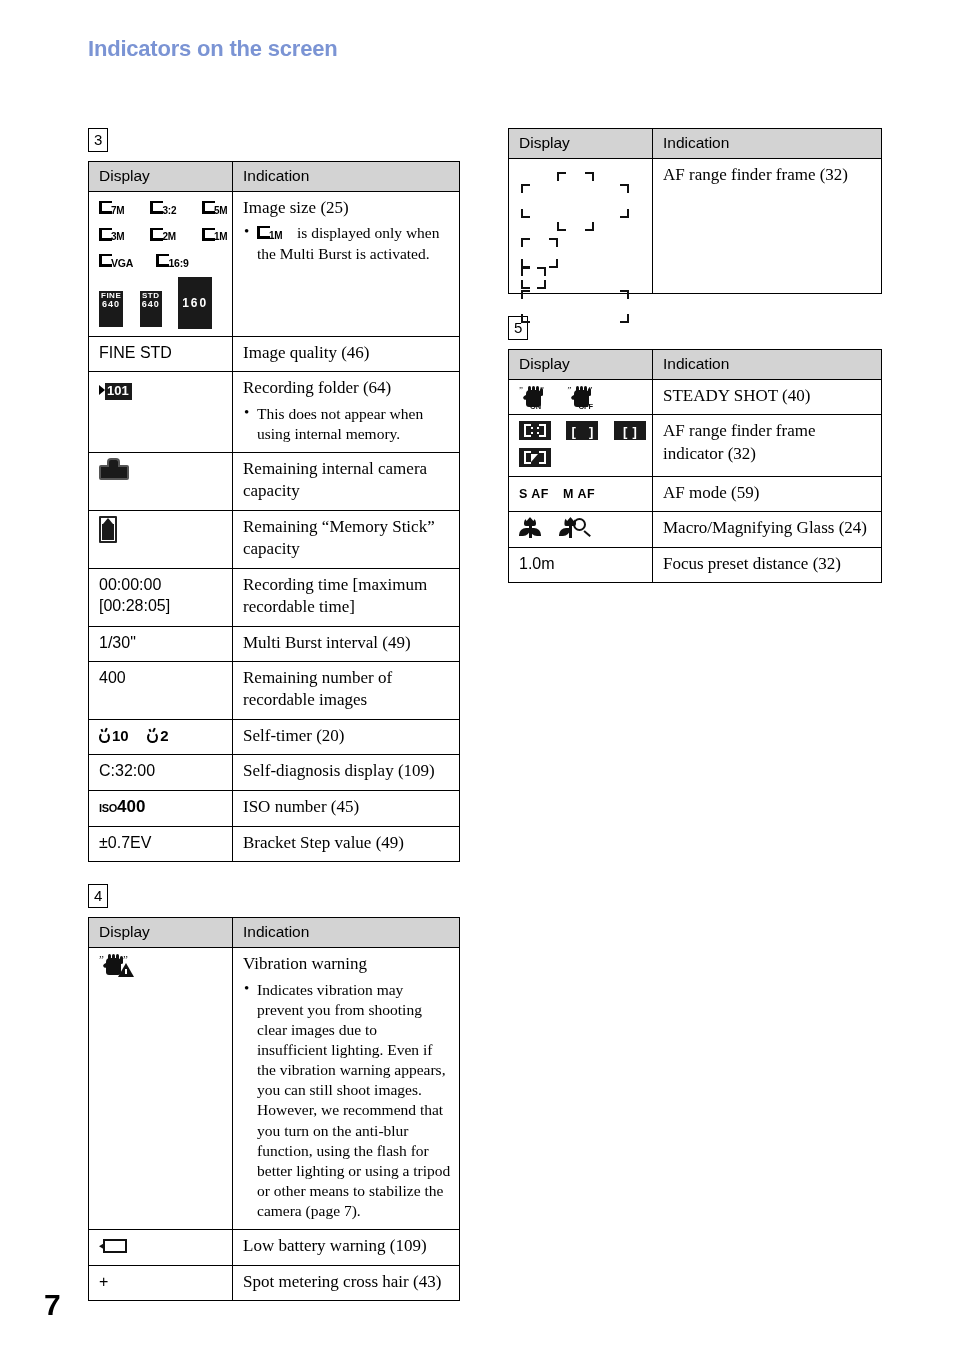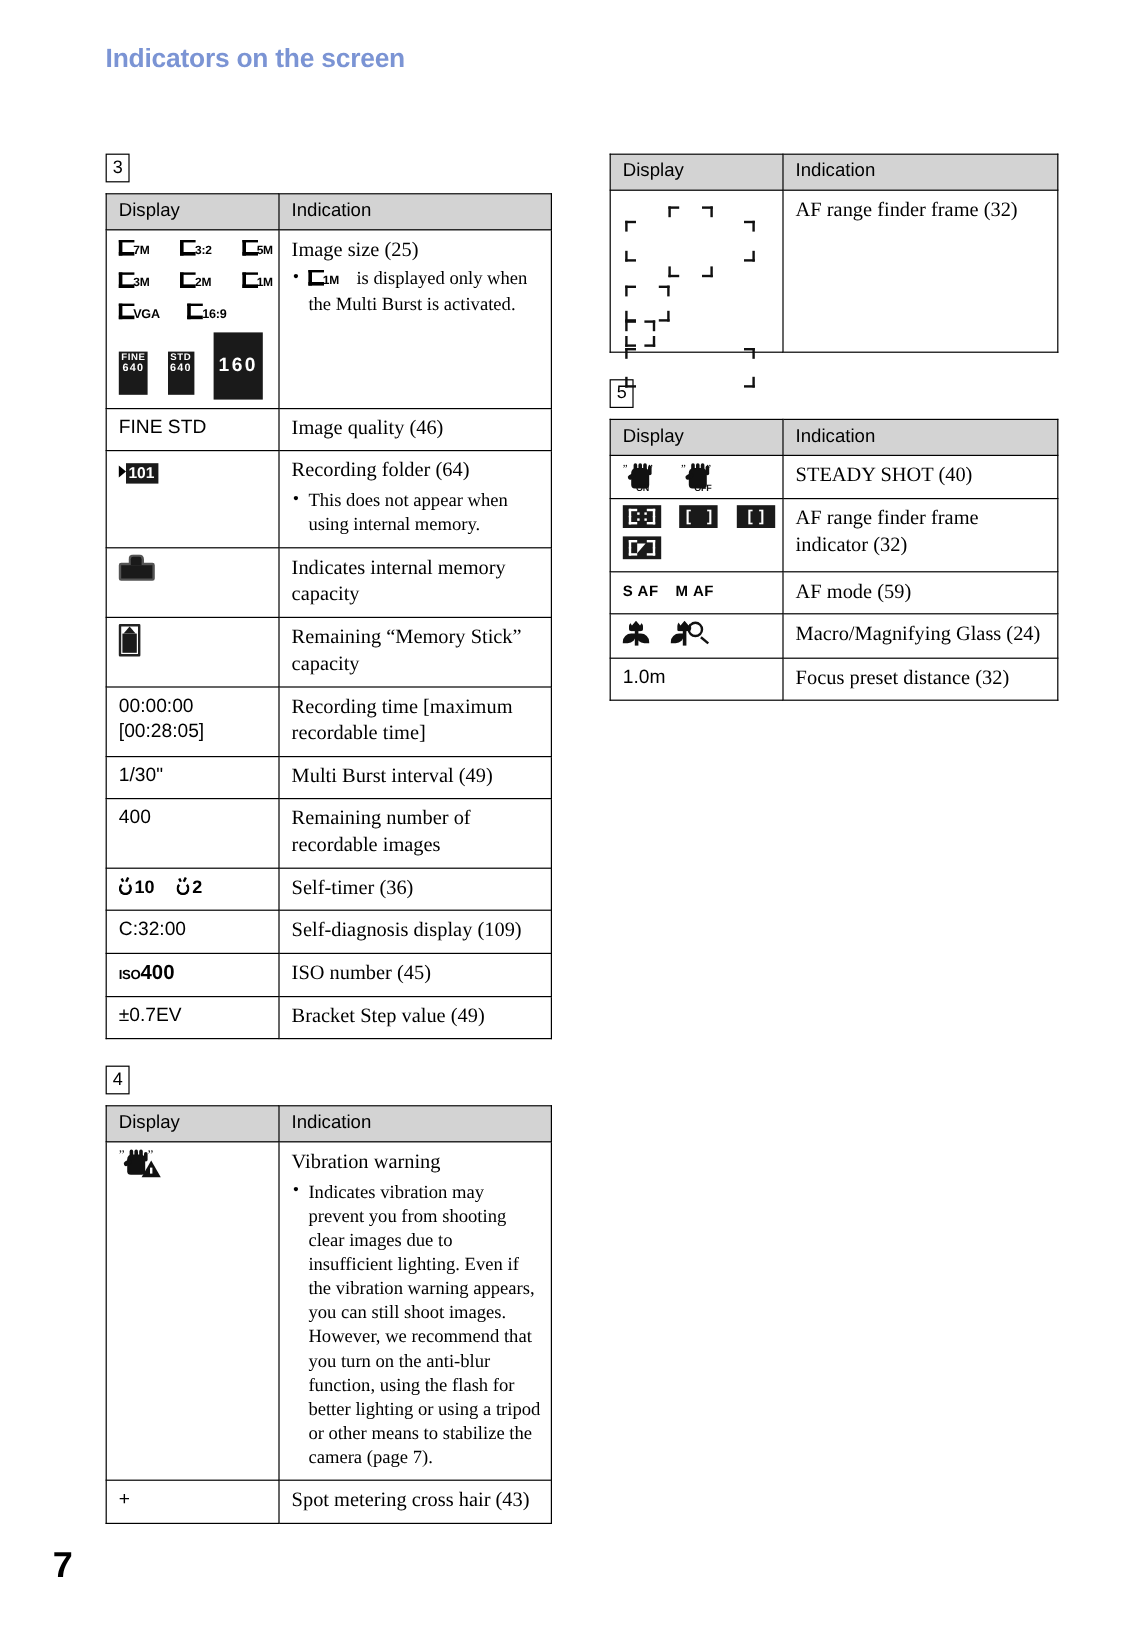"160" .chip.one { font-size: 16px -> 12px }
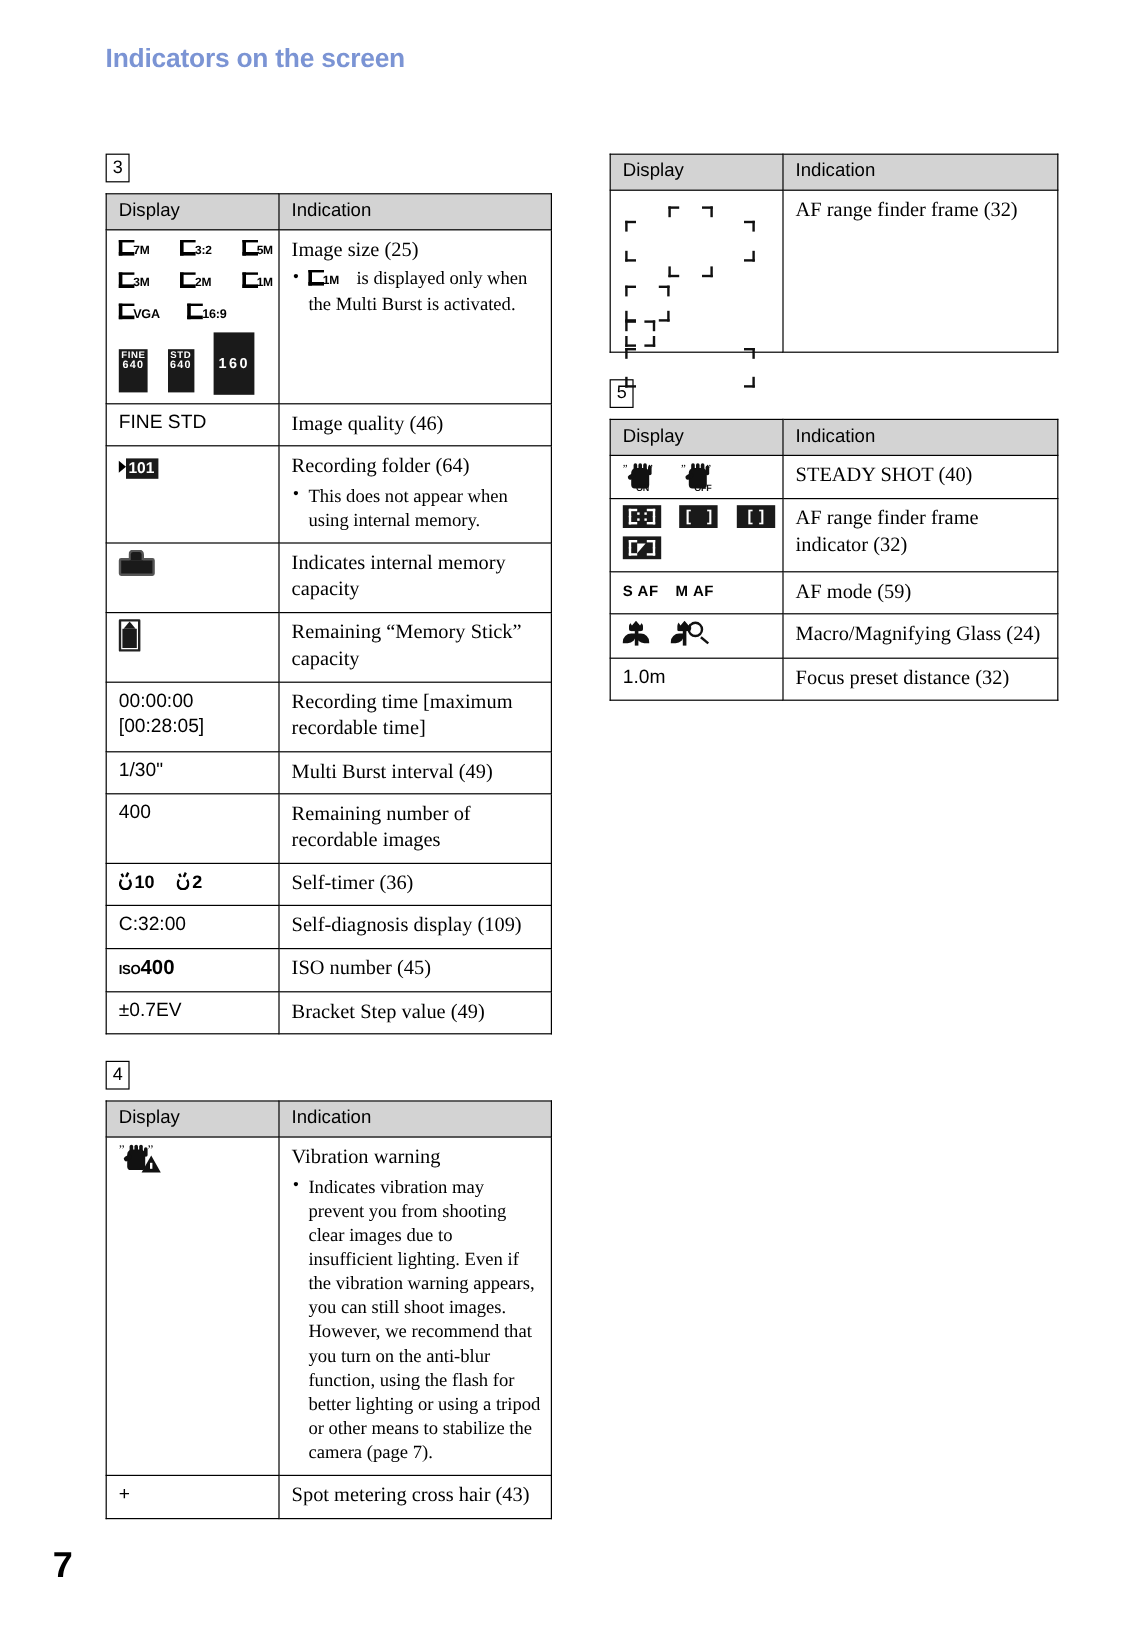"Indicates internal memory capacity" td.indication { text: Indicates internal memory -> Remaining internal camera }
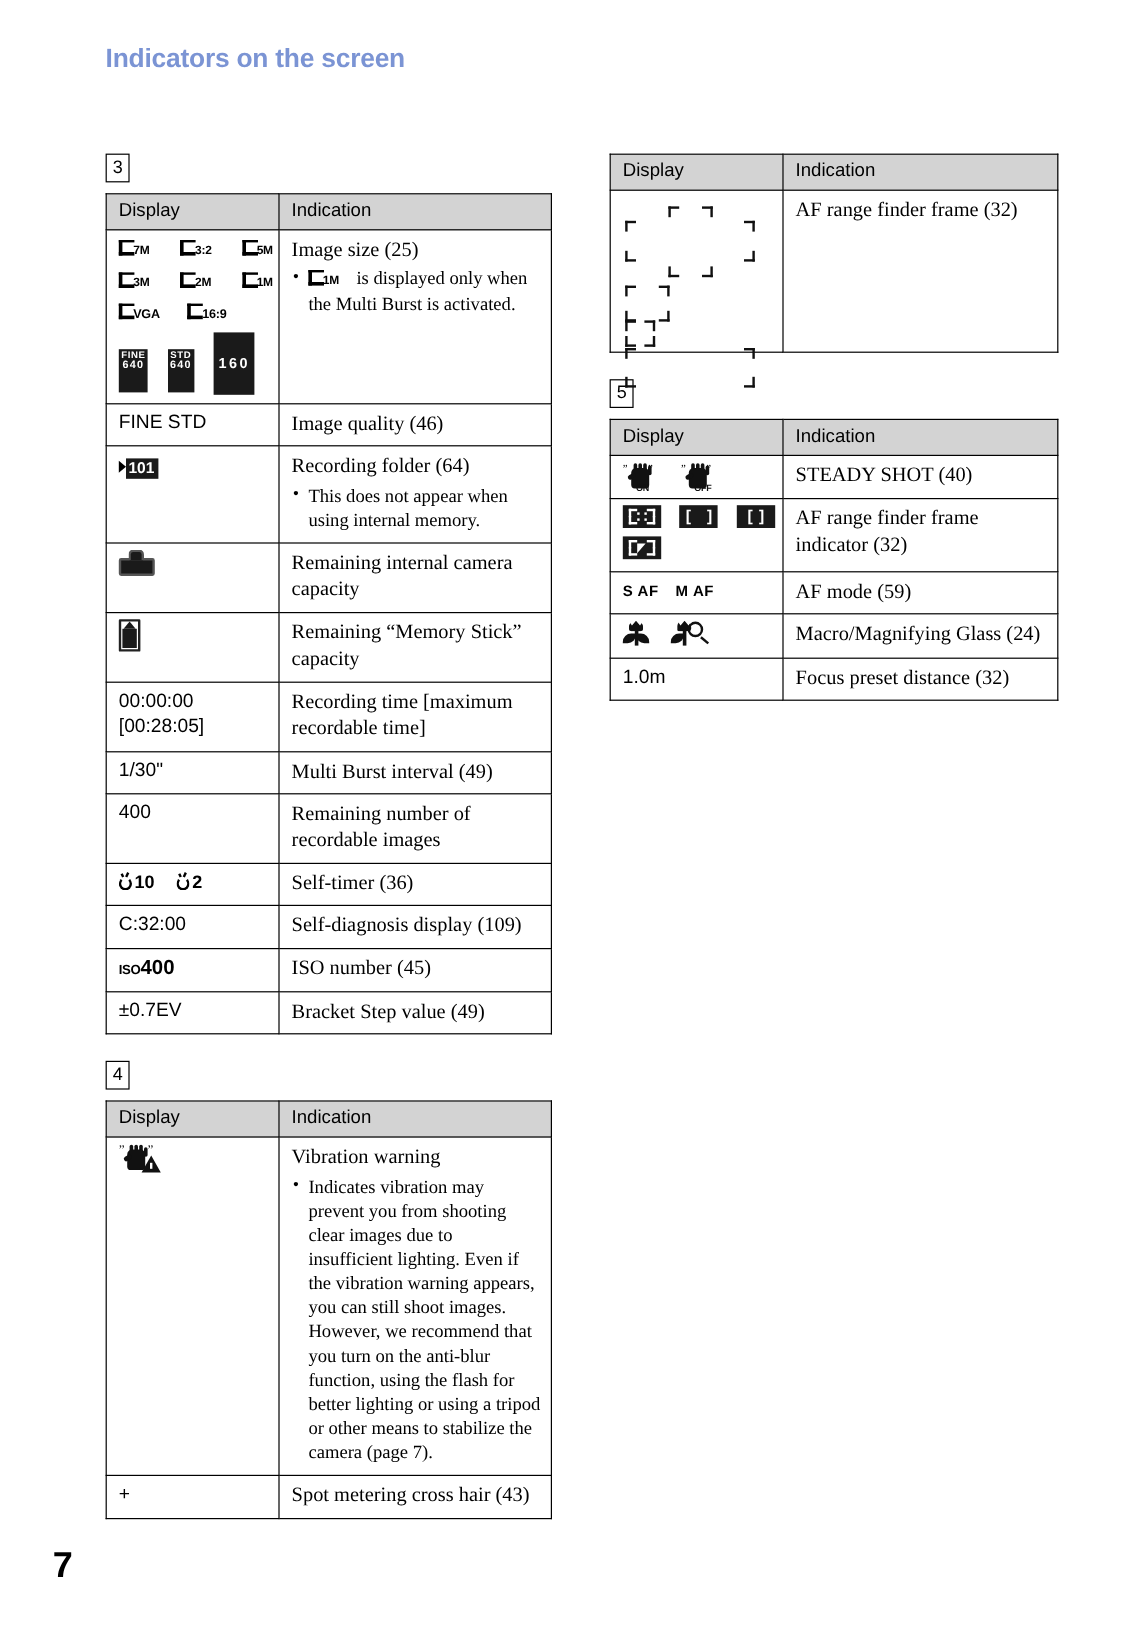"Self-timer (36)" td.indication { text: 36 -> 20 }
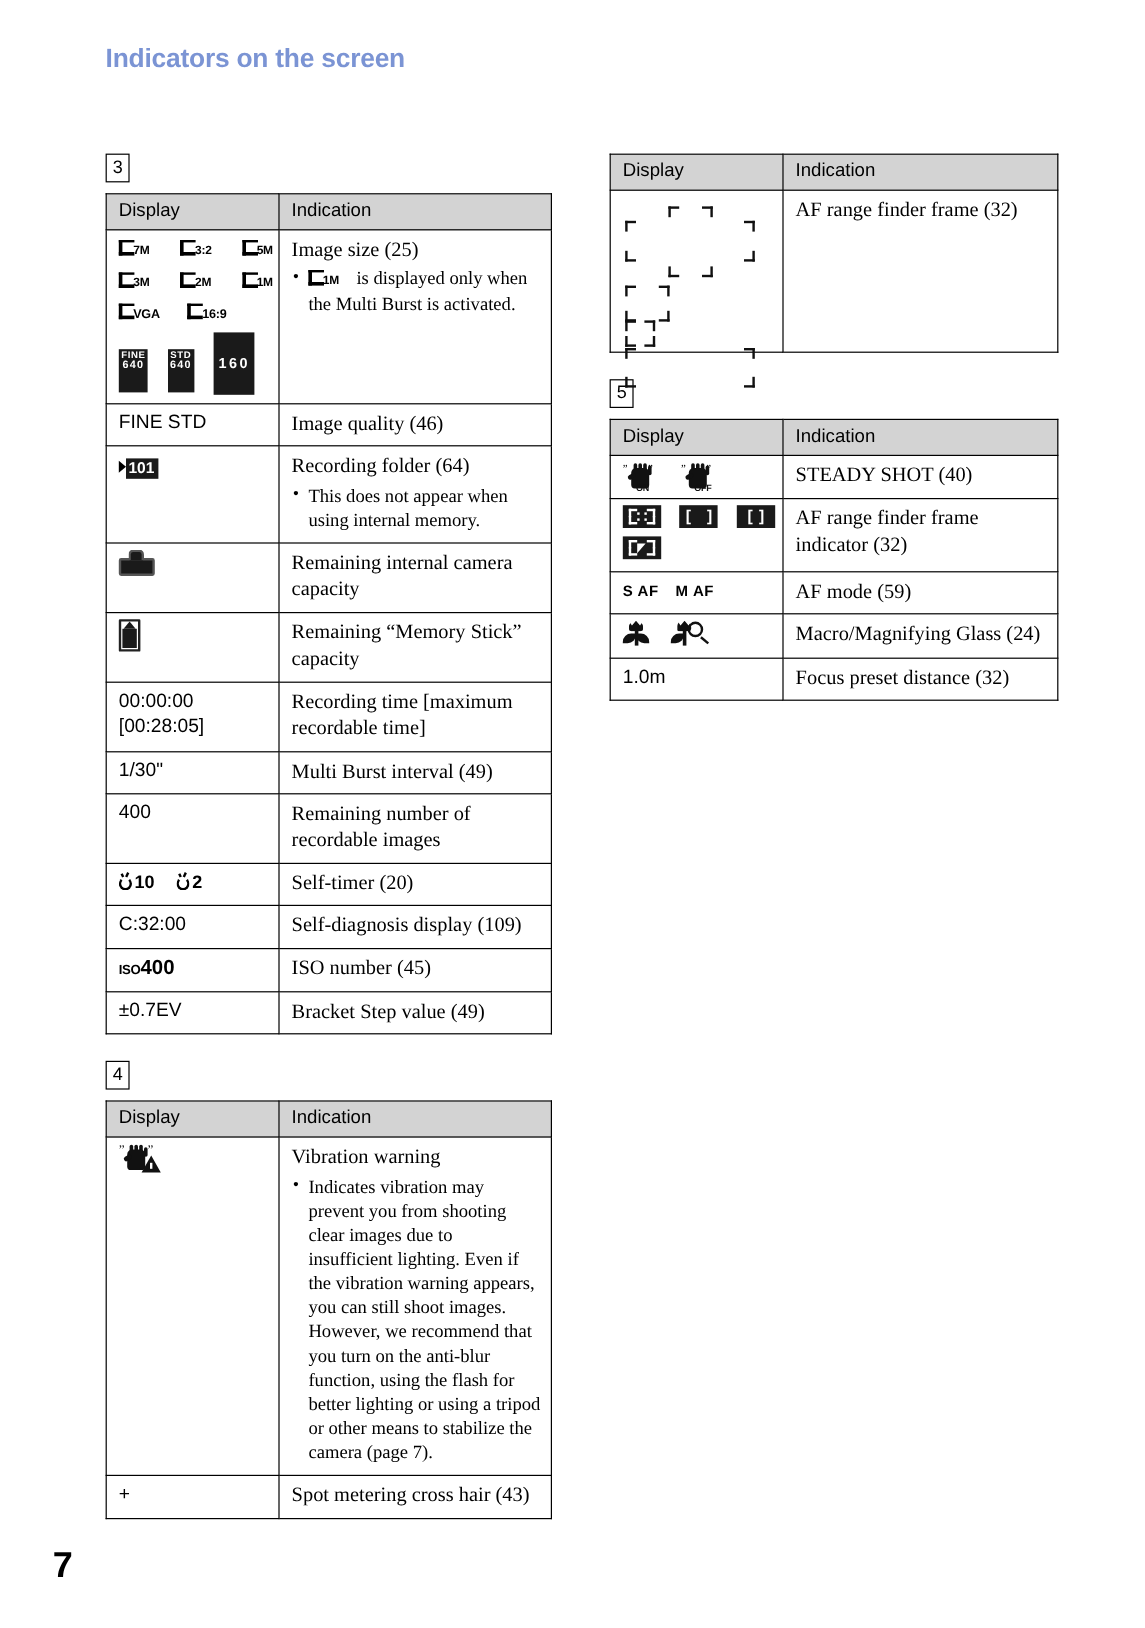"Low battery warning (109)" tr { html: none -> <tr> <td> <span> <span></span><span></span> </span> </td> <td>Low battery warning (109)</td> </tr> }
